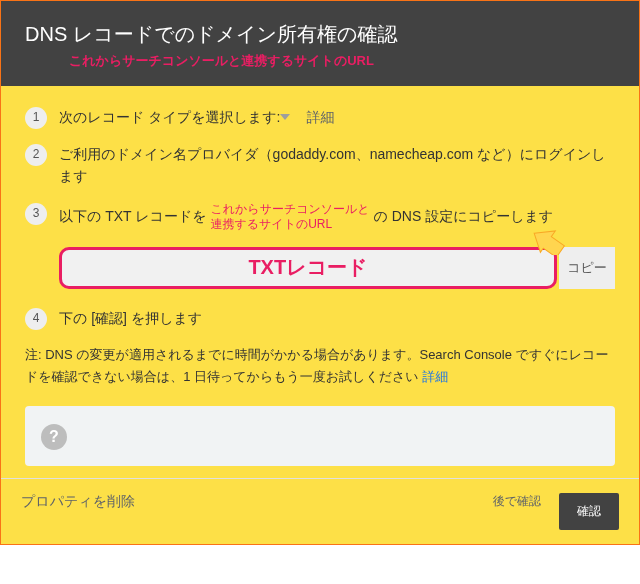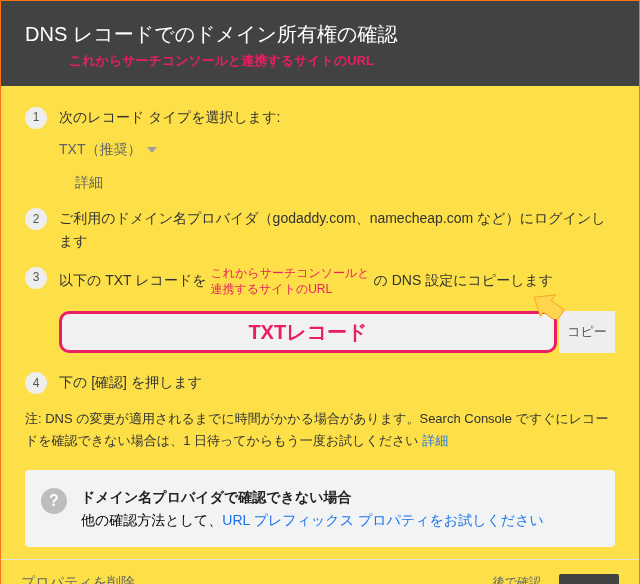"次のレコード タイプを選択します:" .type-row { flex-direction: column -> none; gap: 10px -> 0 }
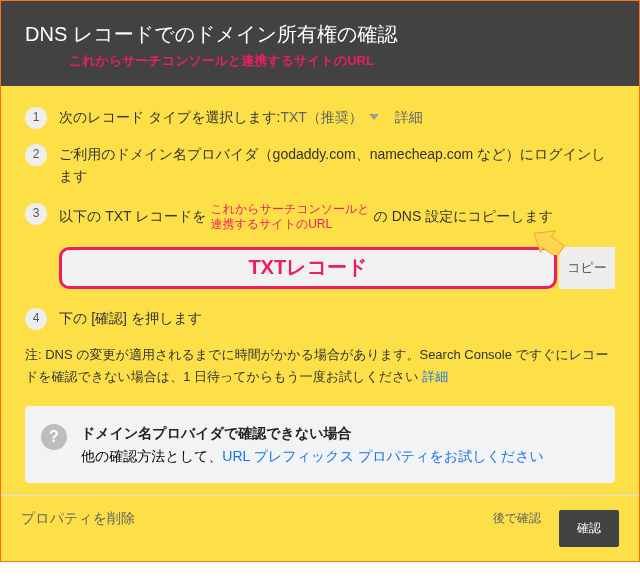"TXT（推奨）" span { html: <span>TXT（推奨）</span> -> none }
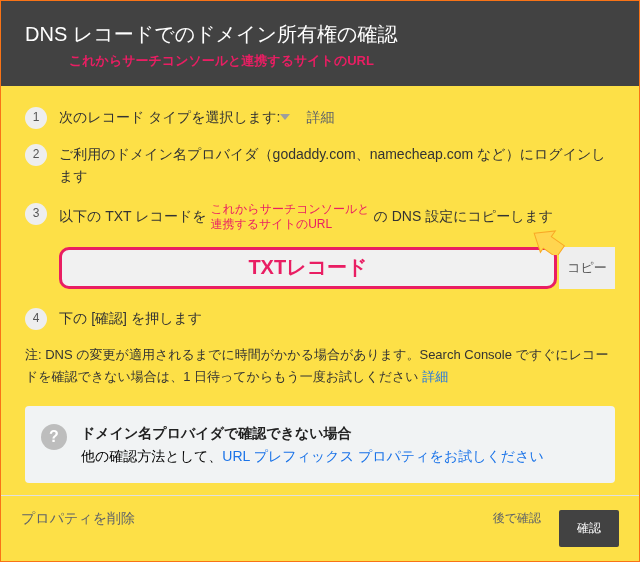"ドメイン名プロバイダで確認できない場合" div.txt { html: <div> <div>ドメイン名プロバイダで確認できない場合</div> <div> <span>他の確認方法として、</span><span>URL プレフィックス プロパティをお試しください</span> </div> </div> -> none }
